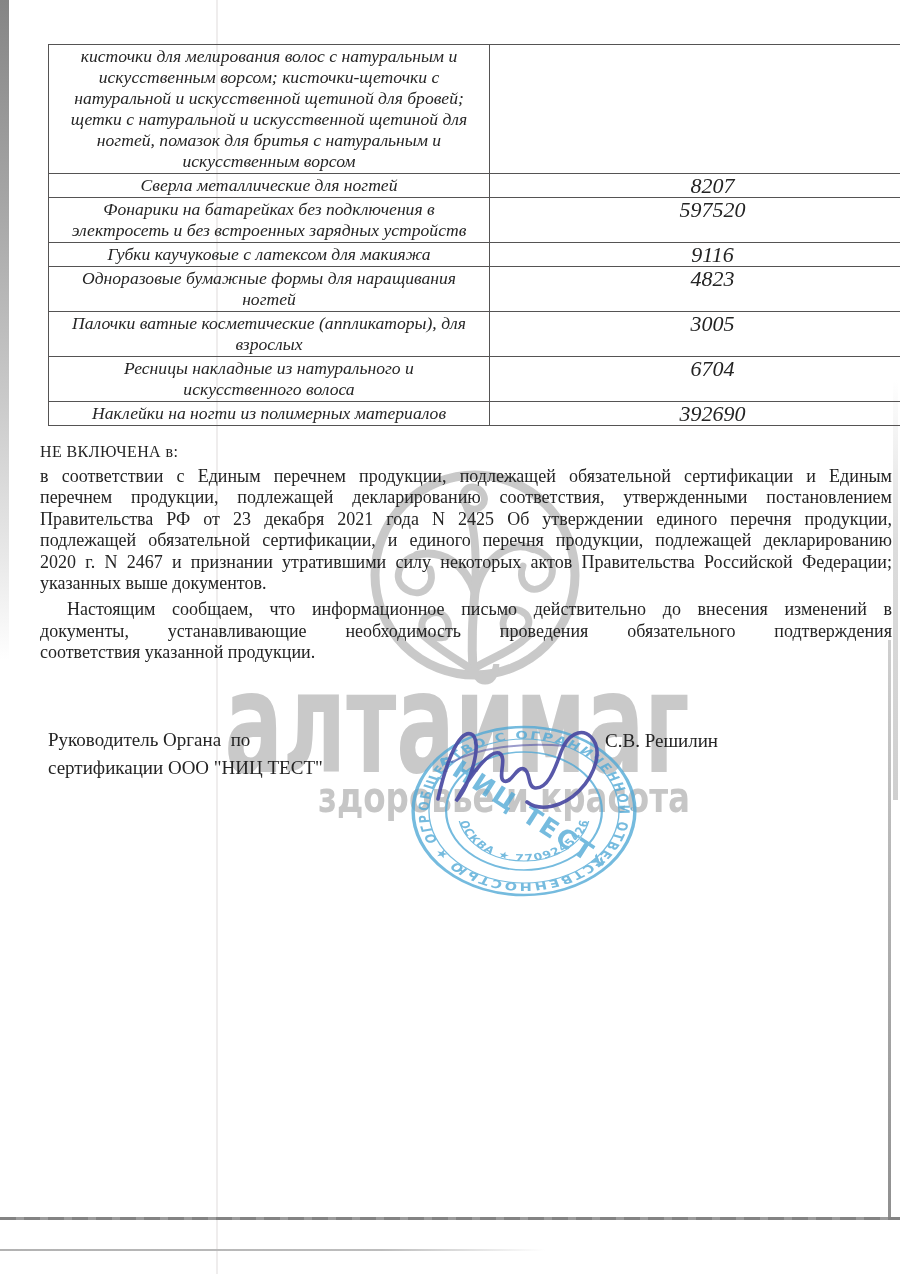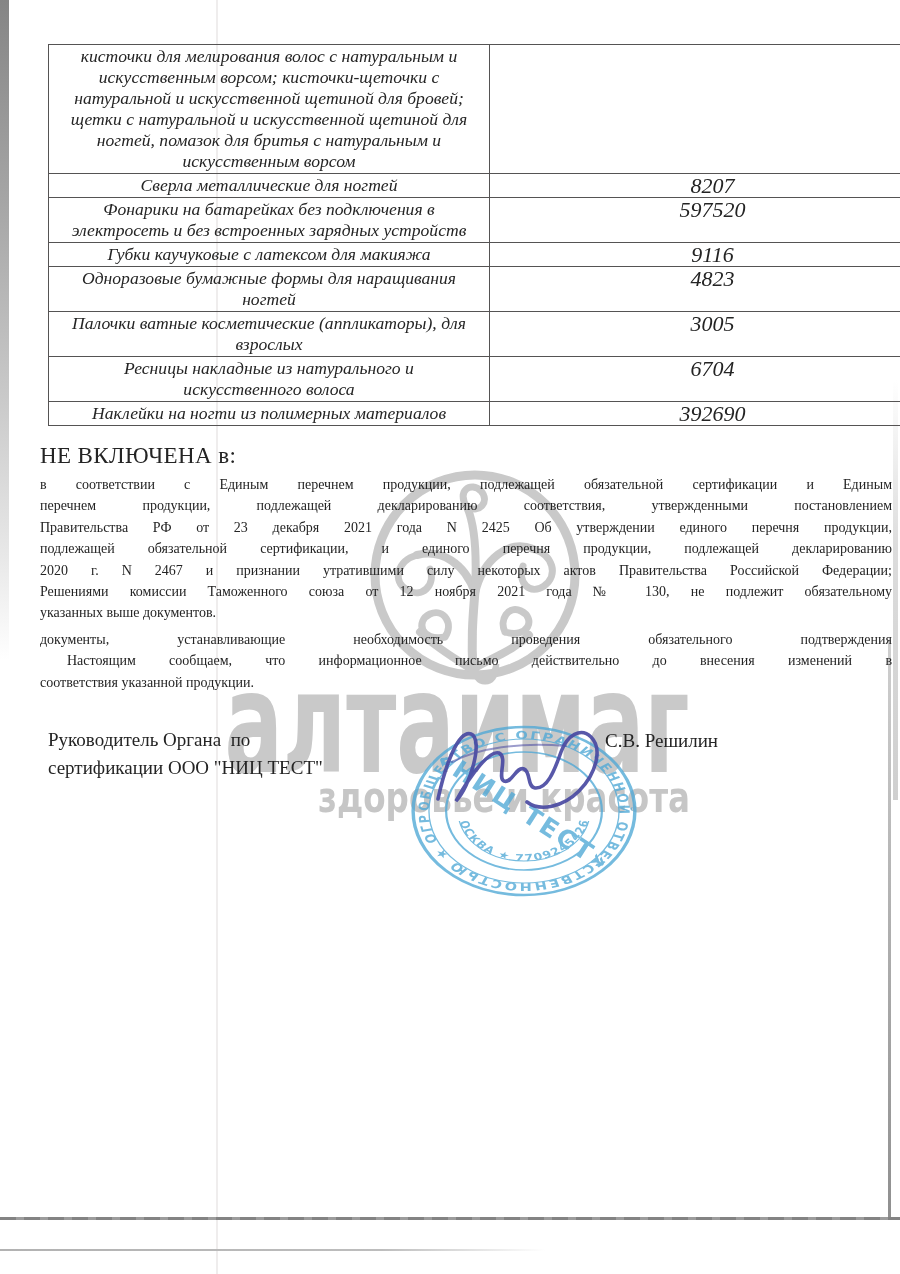"НЕ ВКЛЮЧЕНА в:" .heading { font-size: 23px -> 16px }
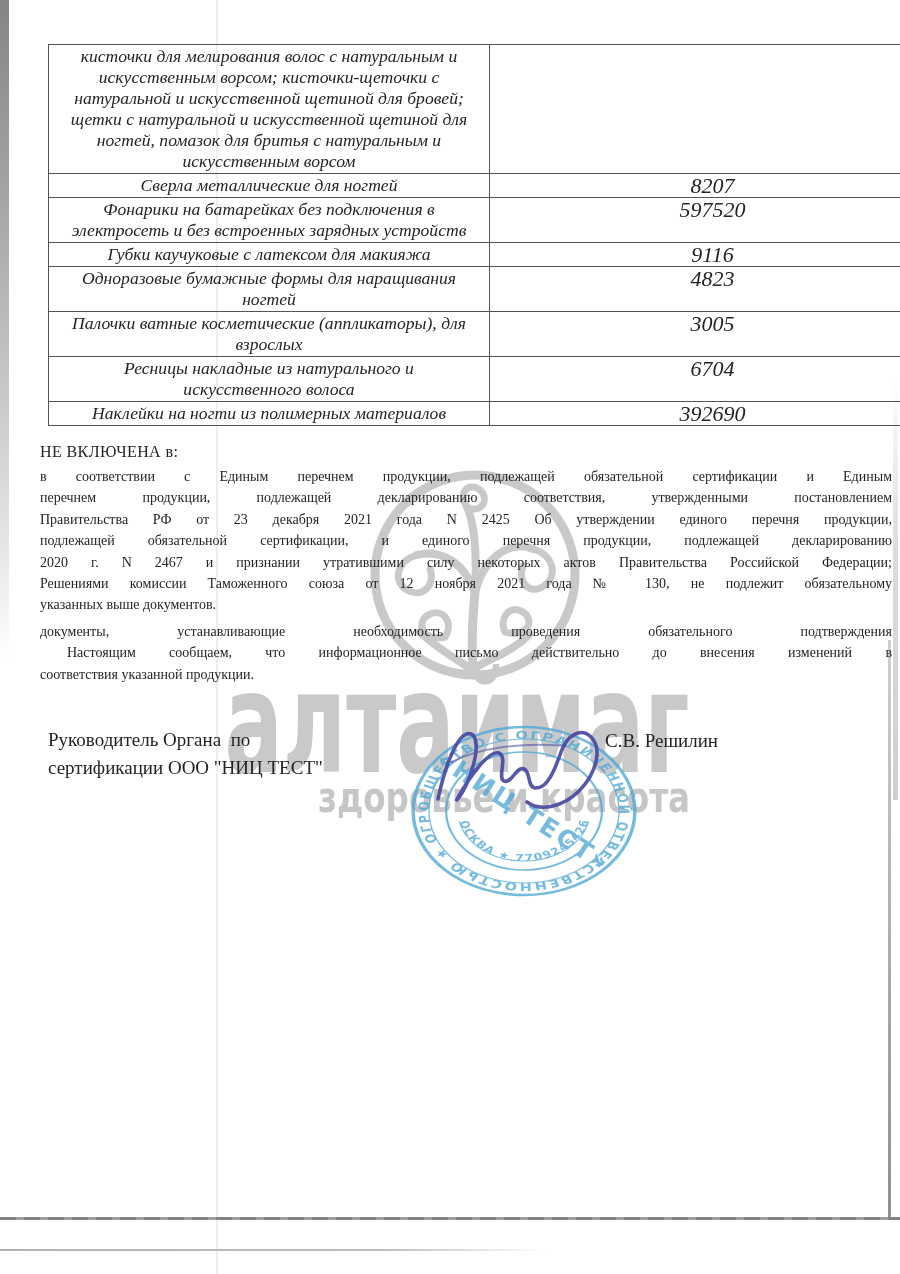"в соответствии с Единым перечнем" .jline { font-size: 14px -> 18px }
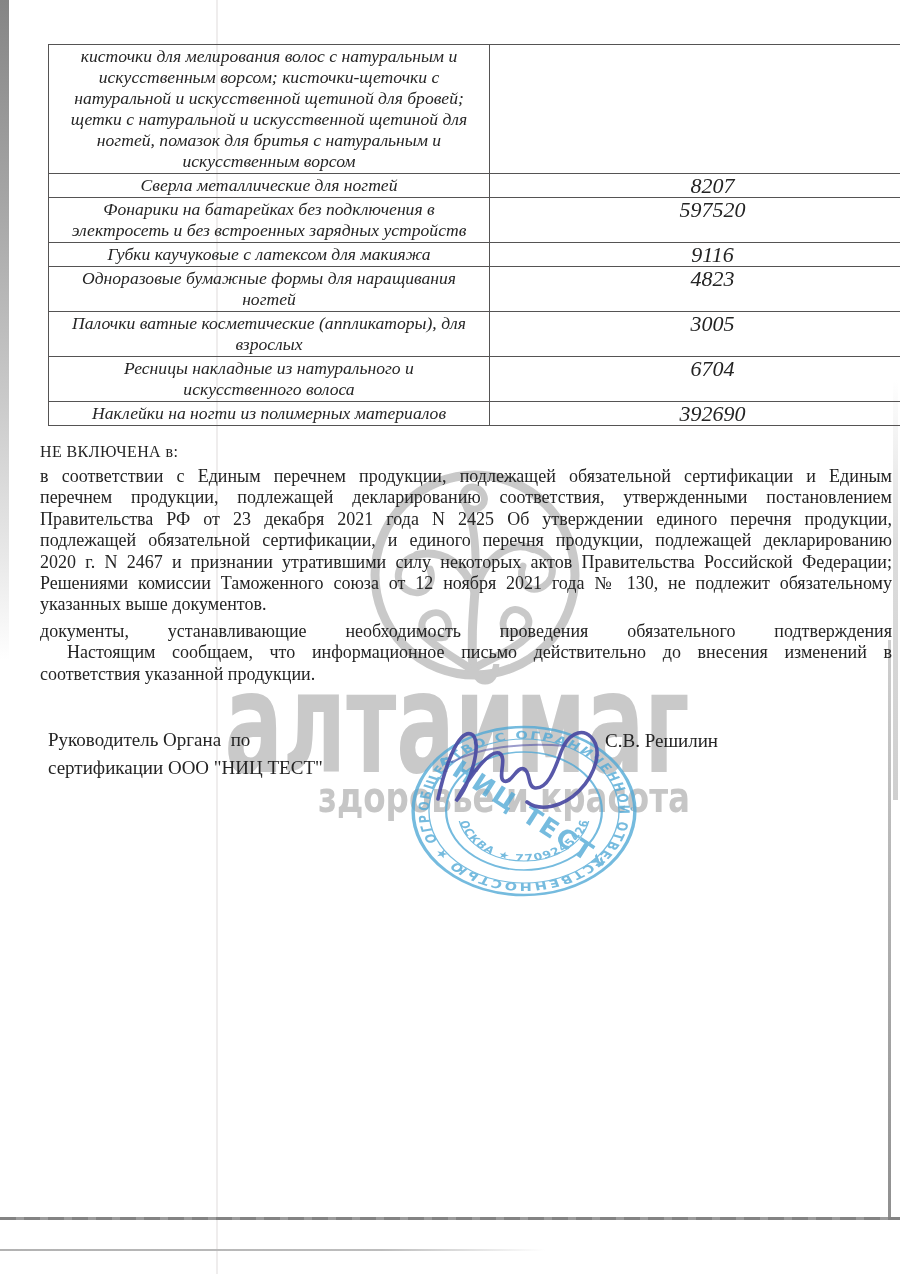"Решениями комиссии Таможенного союза от" div.jline { html: <div>Решениями комиссии Таможенного союза от 12 ноября 2021 года № 130, не подлежит обязательному</div> -> none }
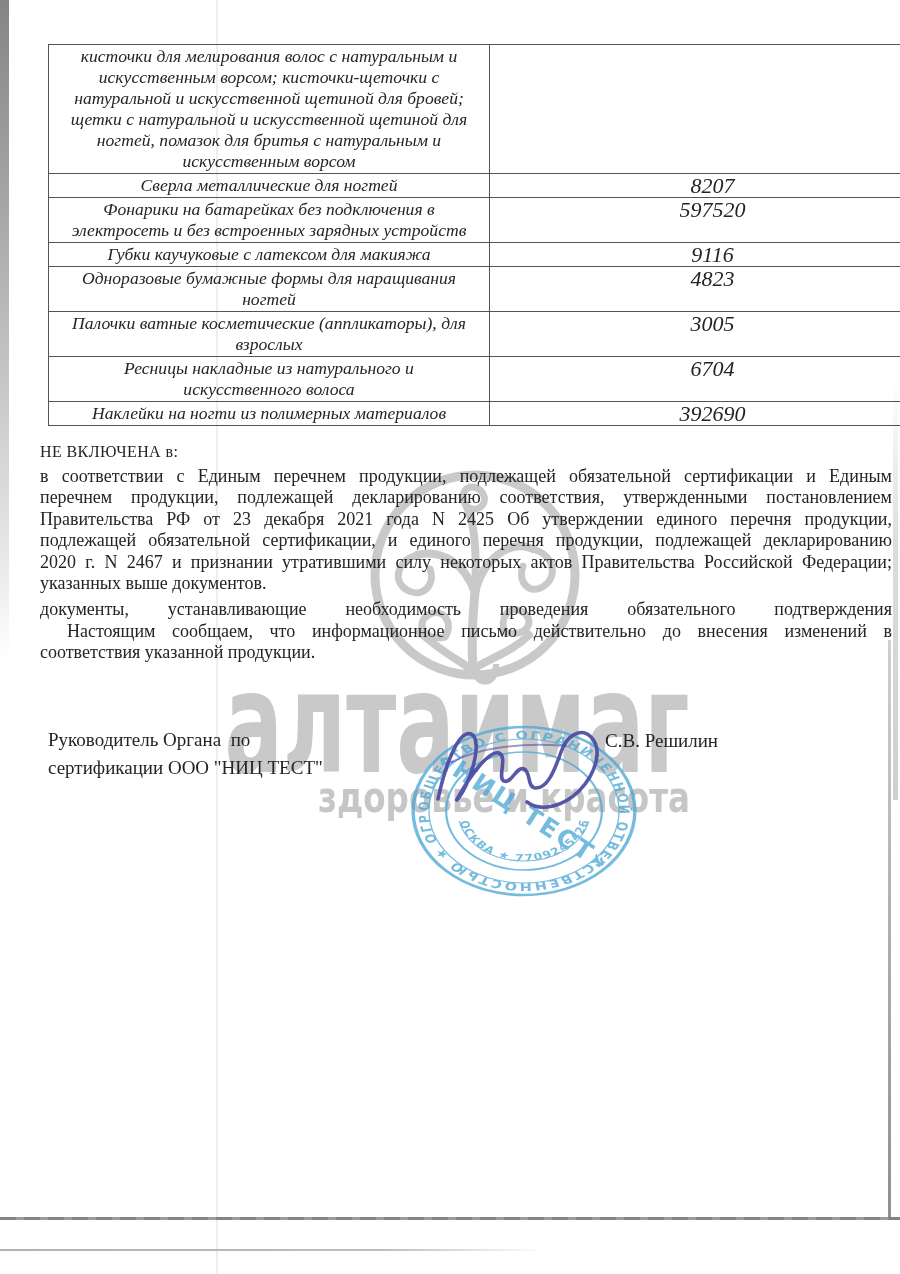"документы, устанавливающие необходимость" div.jline { order: before "Настоящим сообщаем, что информационное" -> after "Настоящим сообщаем, что информационное" }
